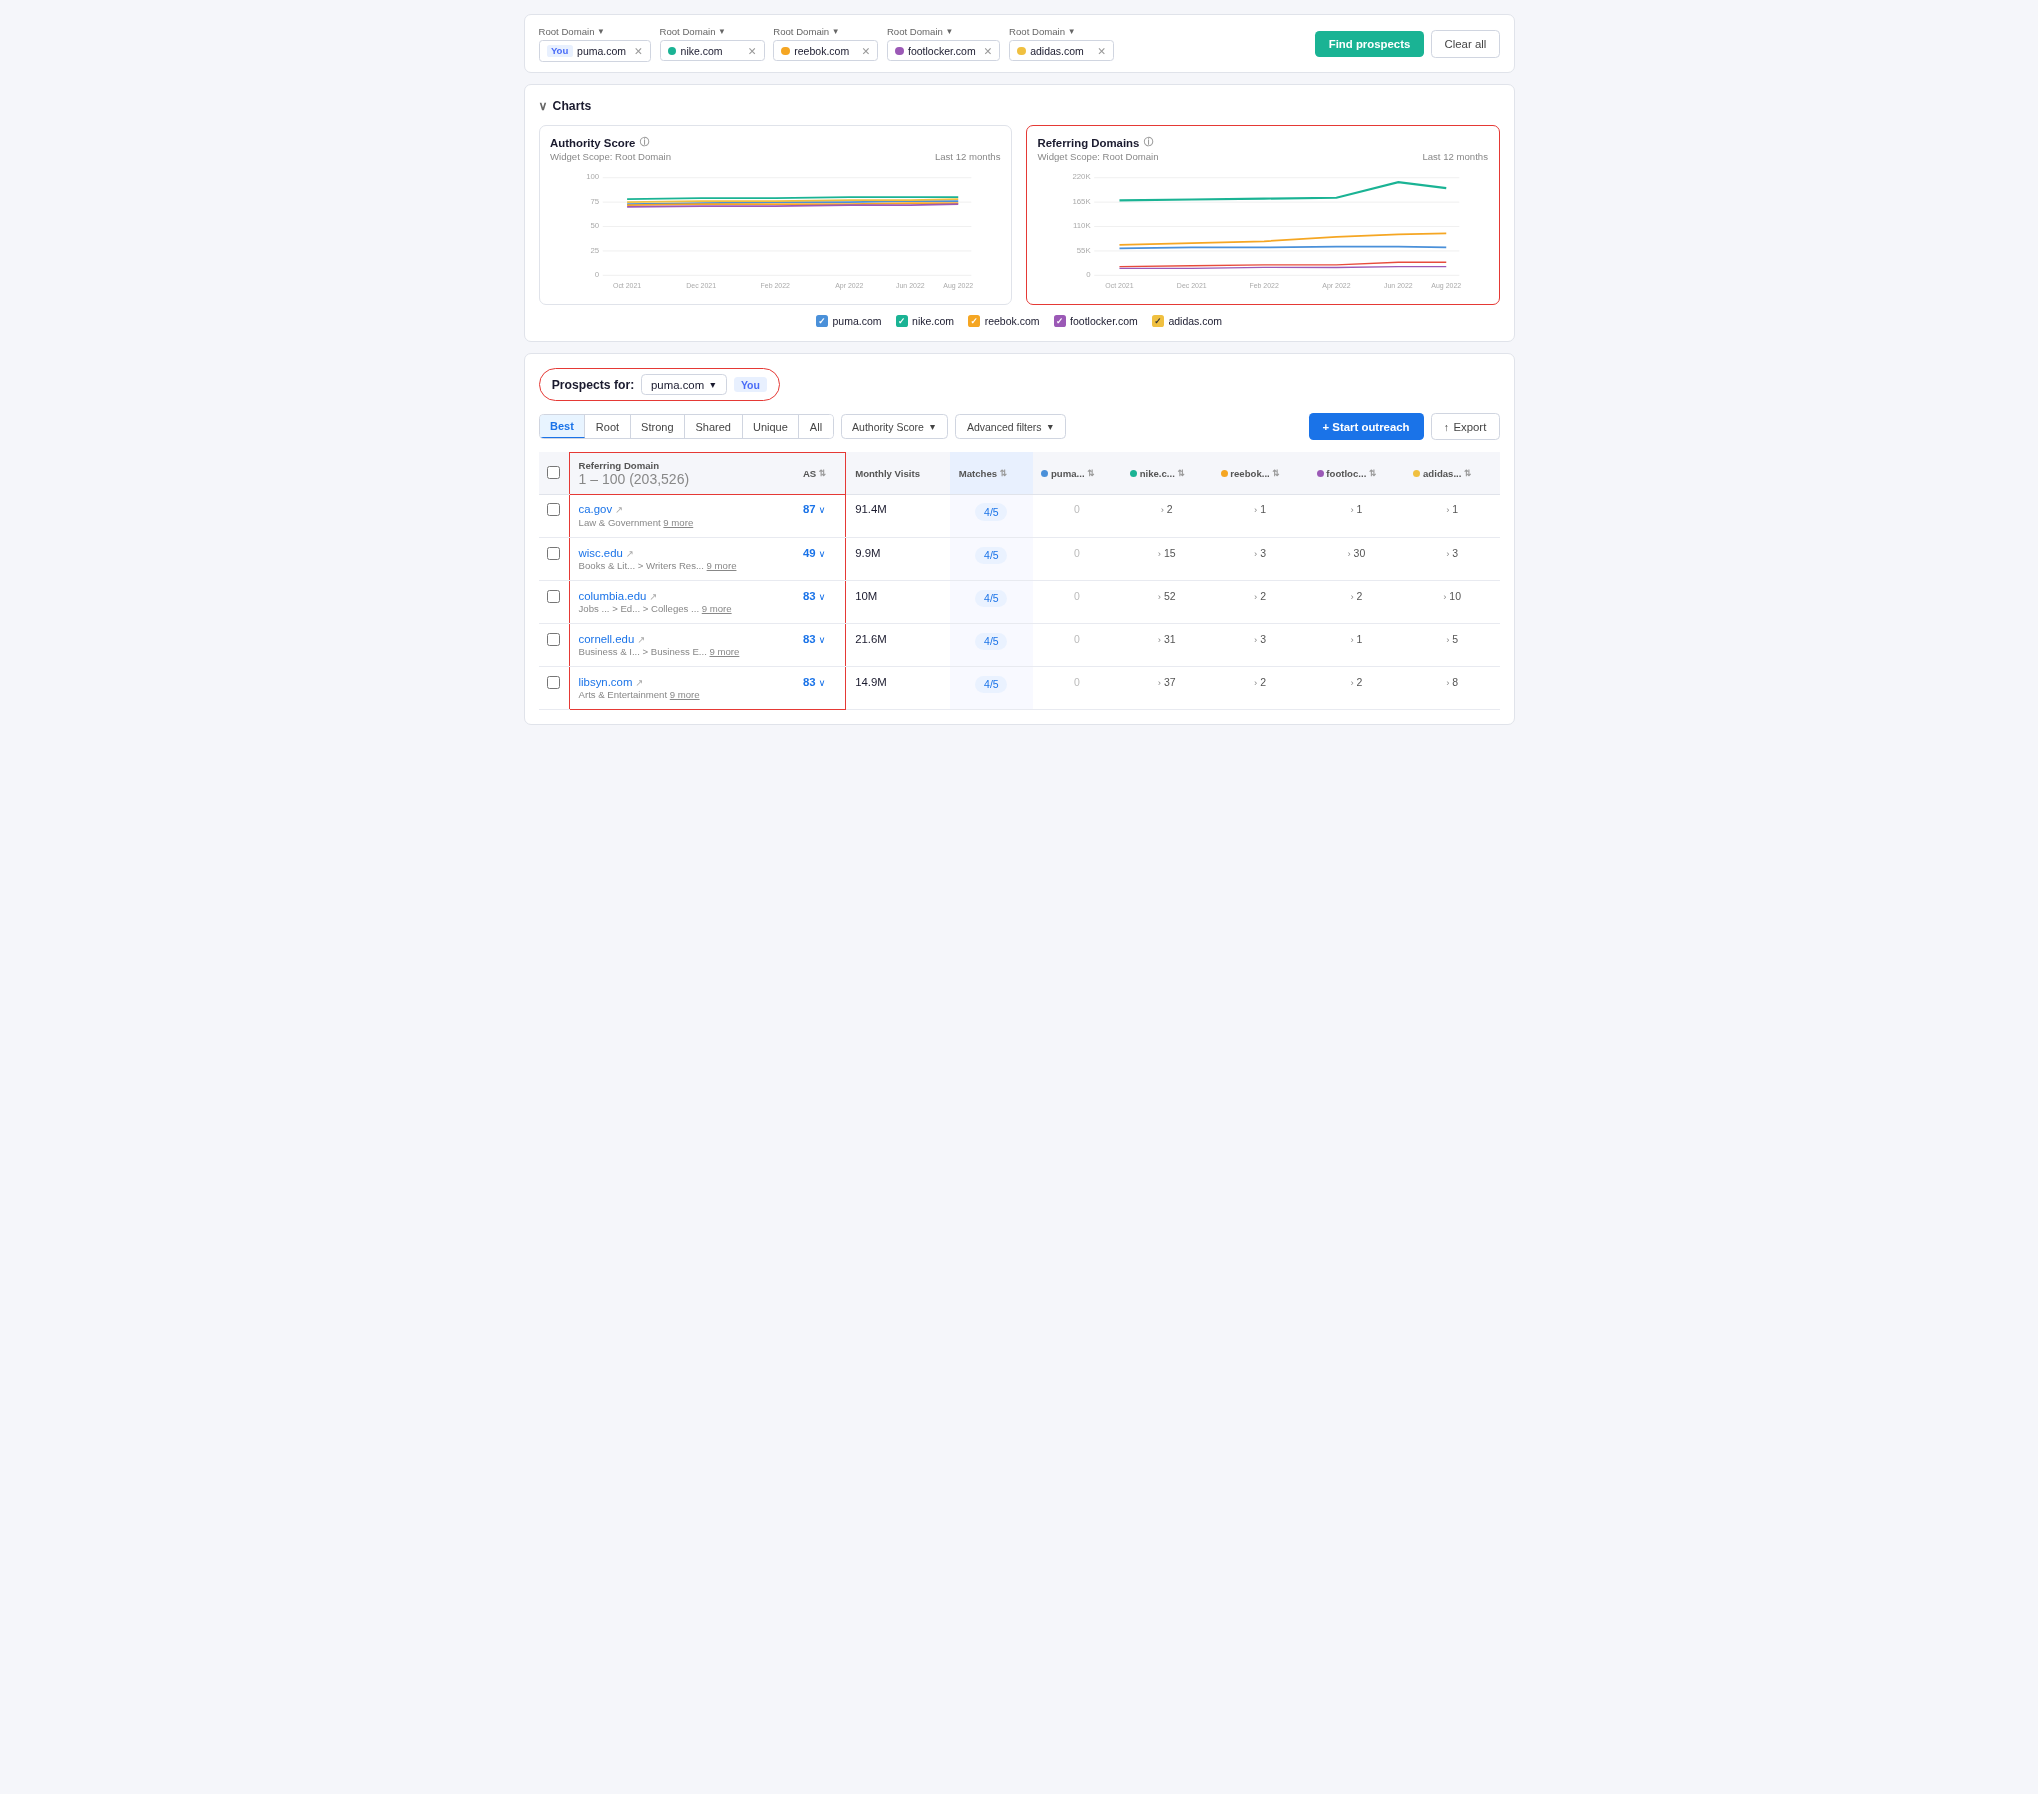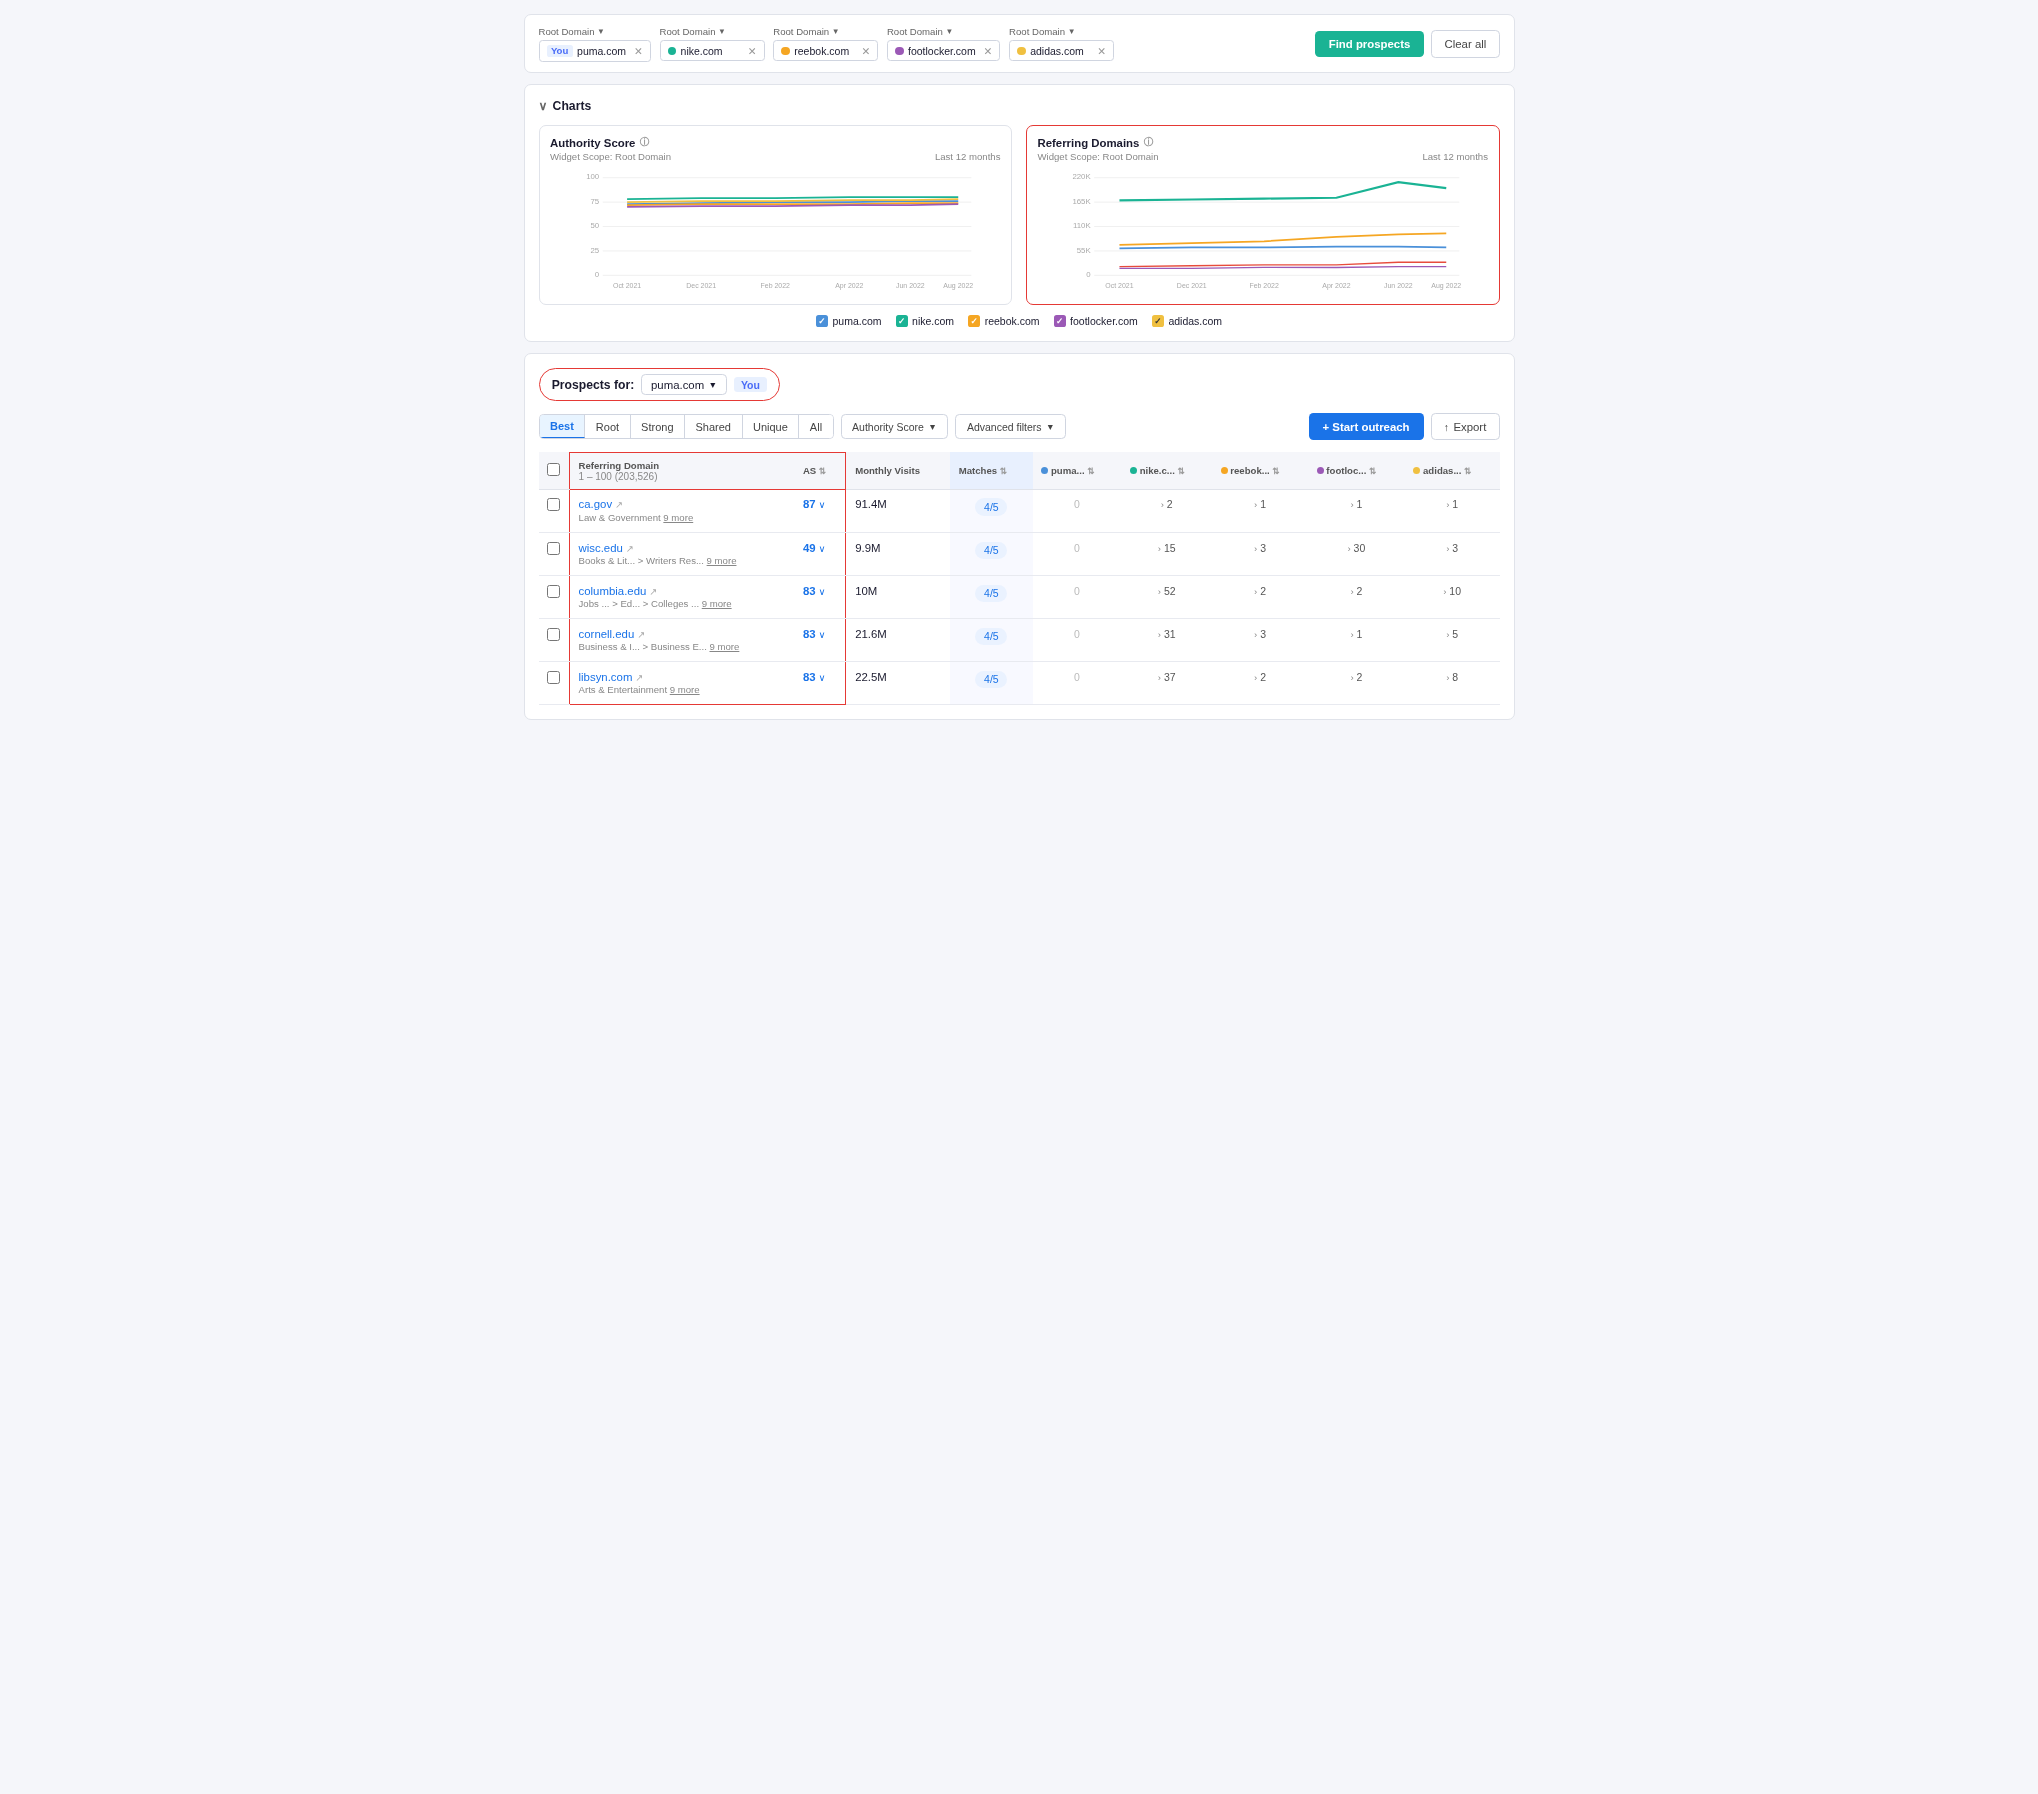"1 – 100 (203,526)" div { font-size: 10px -> 14px }
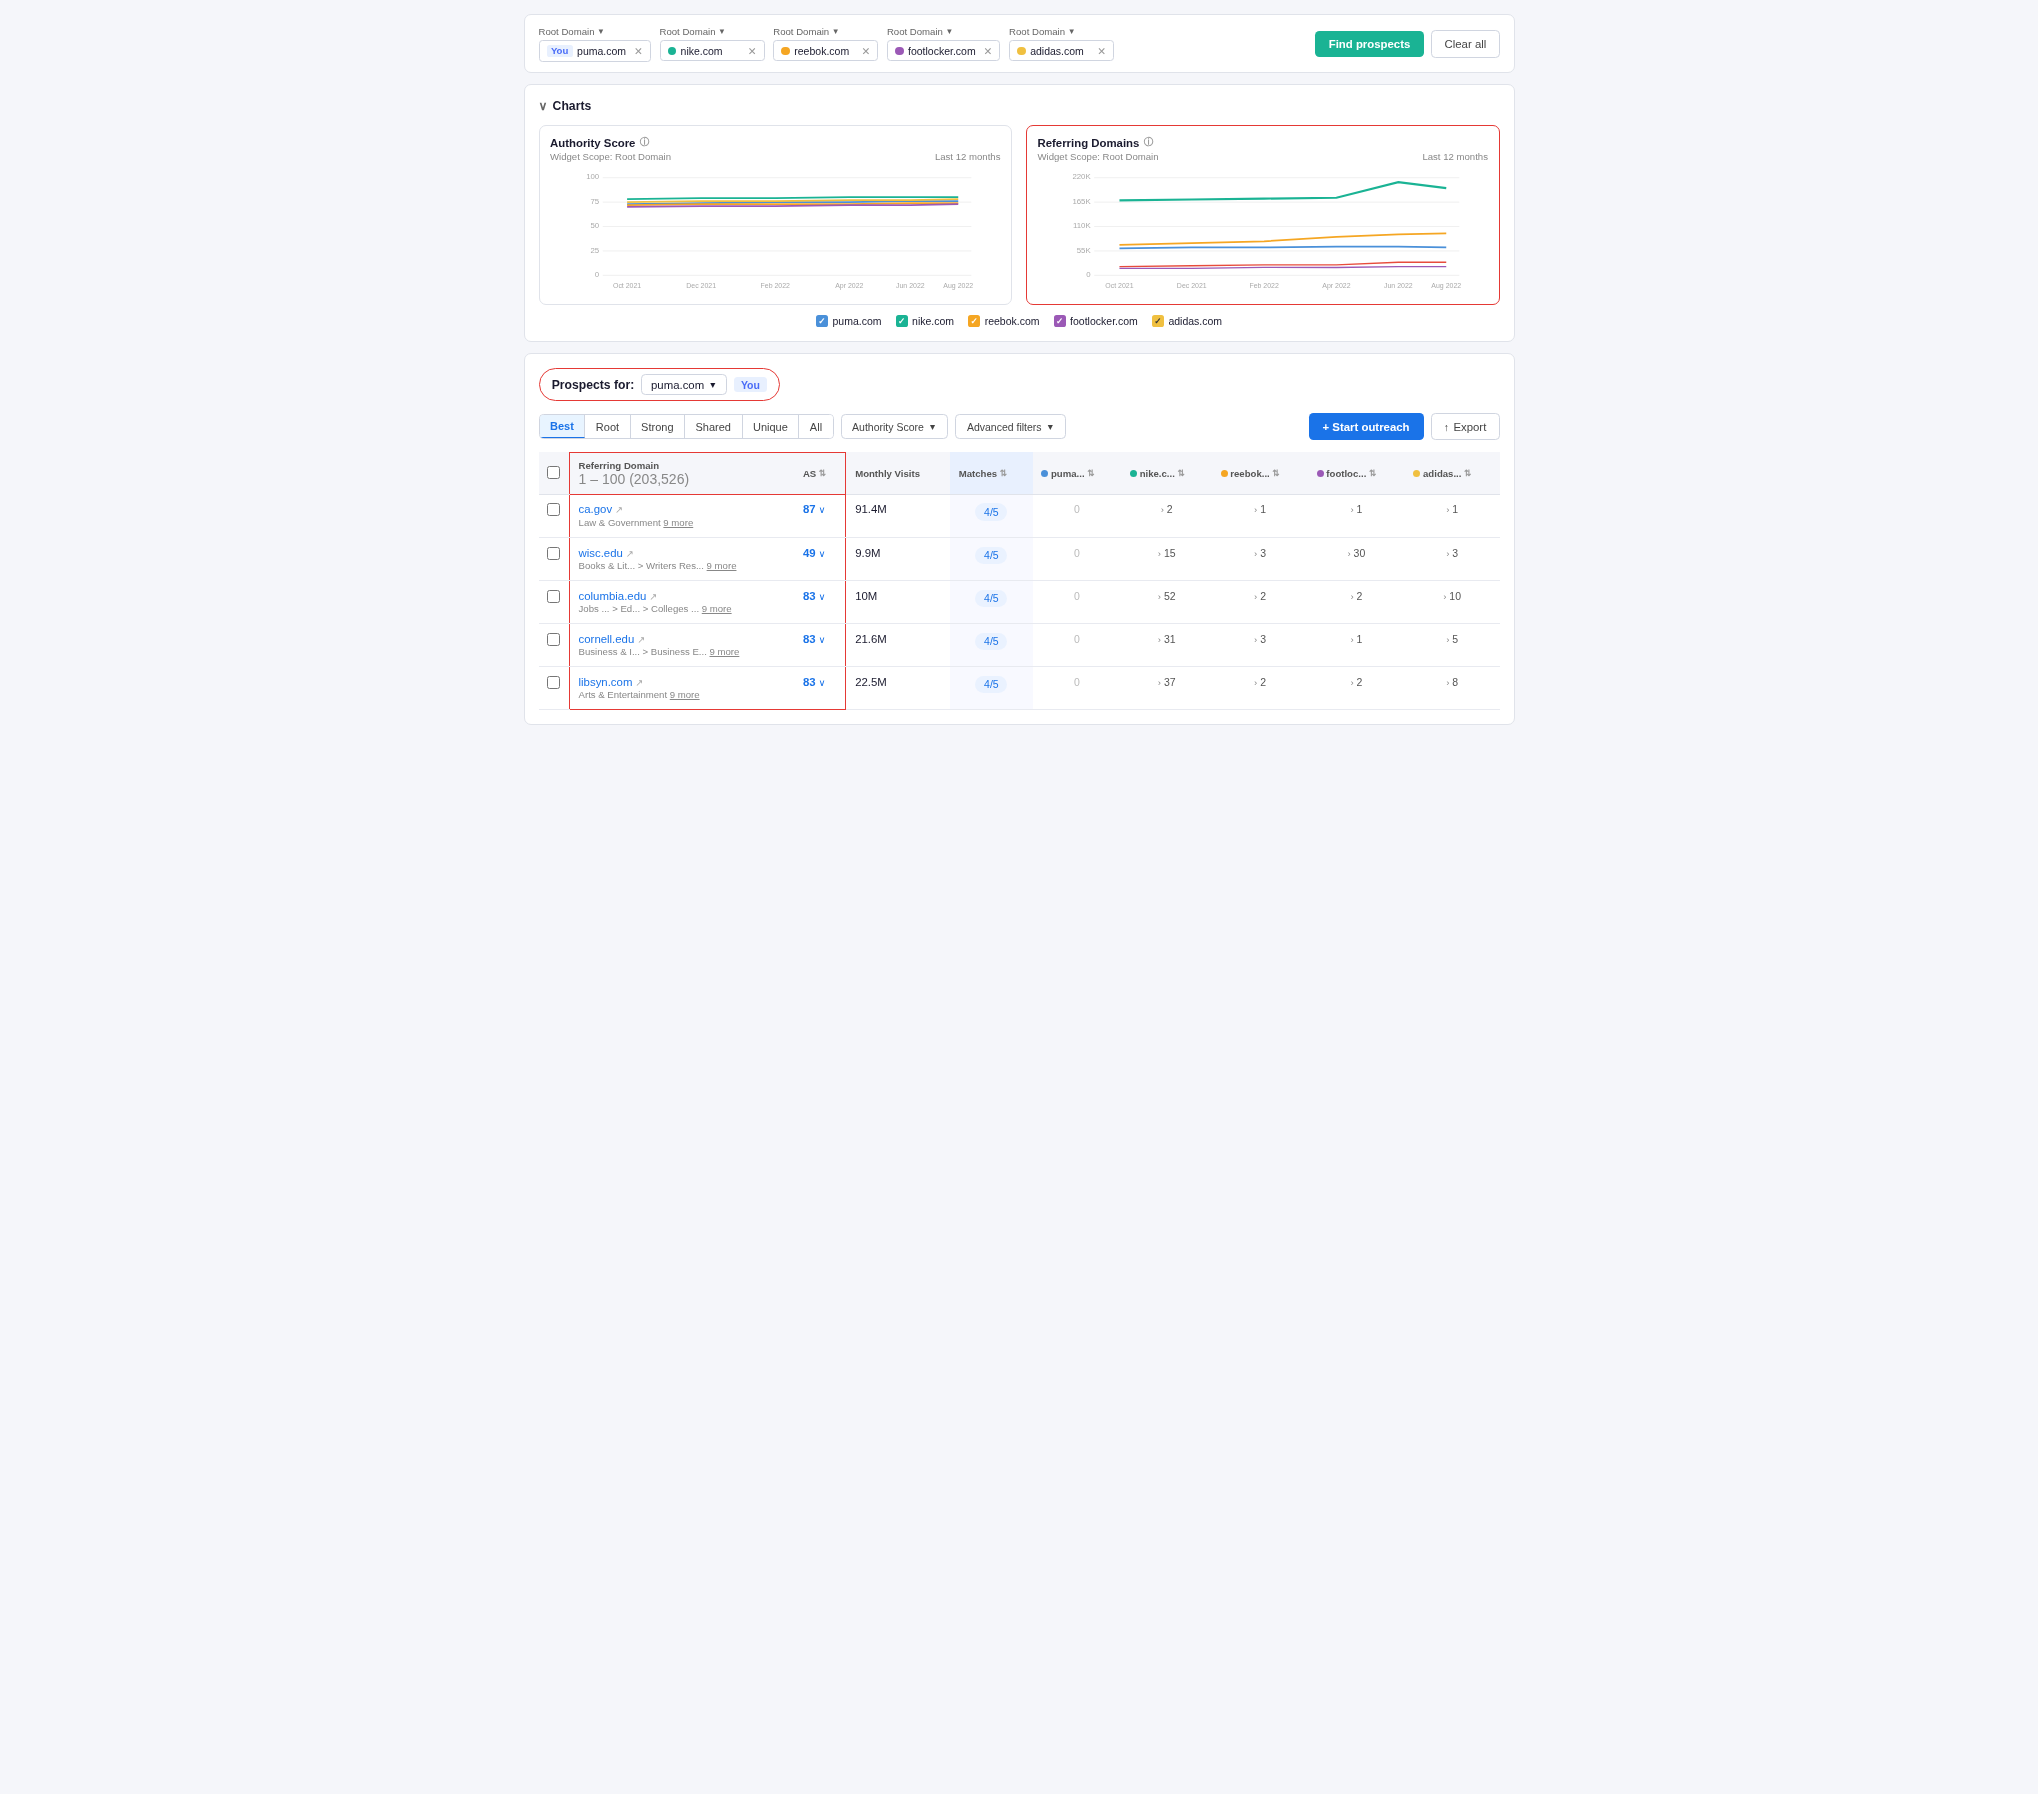"22.5M" span.monthly-visits { text: 22.5M -> 14.9M }
